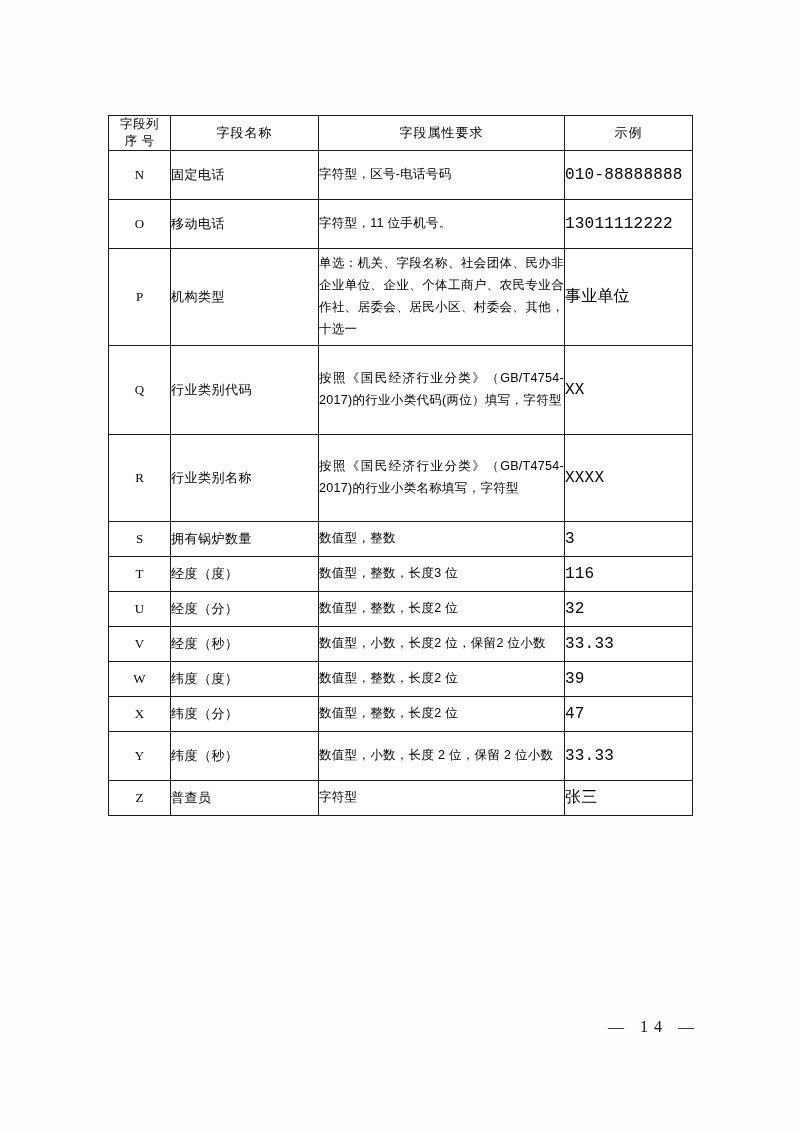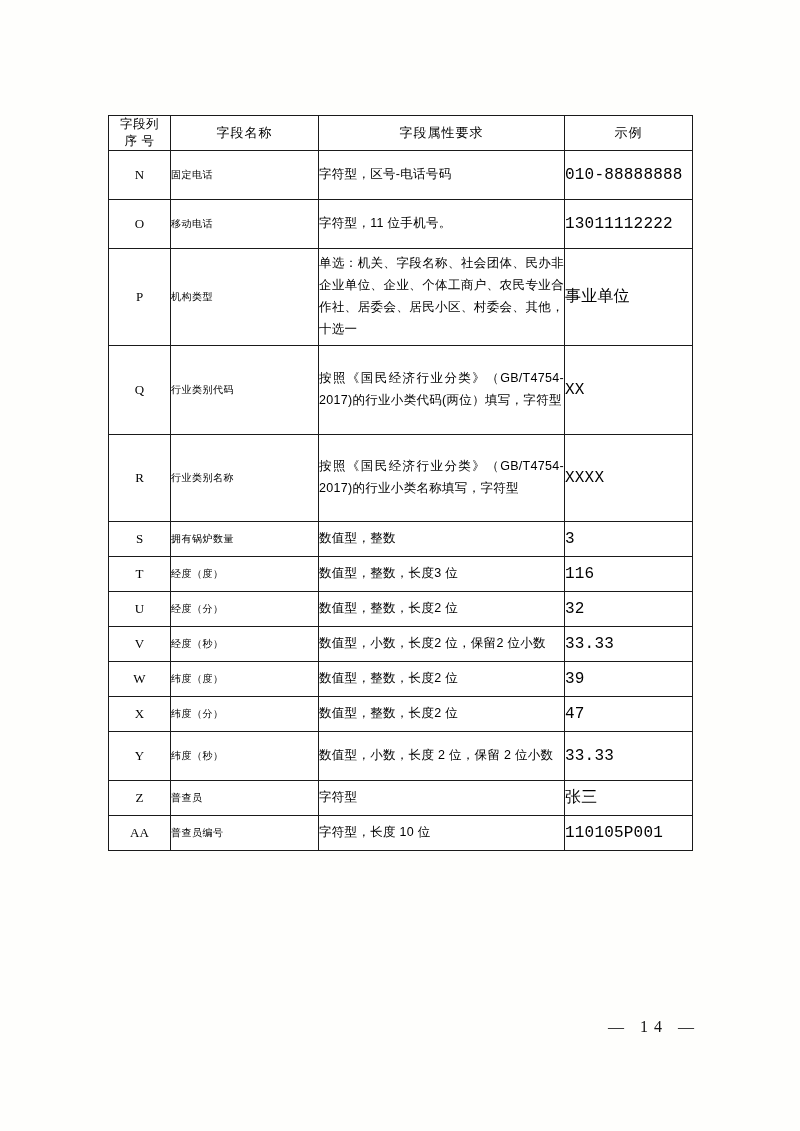"固定电话" td.name { font-size: 10px -> 13px }
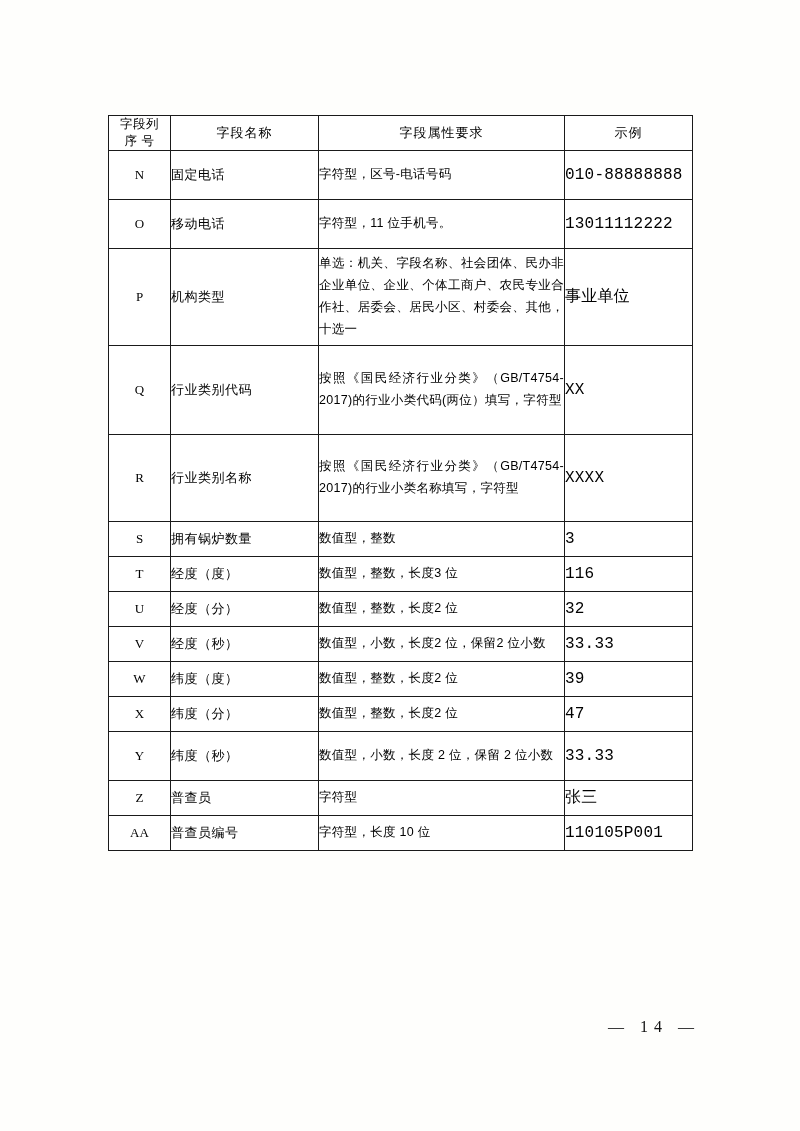"AA" tr.normal { html: <tr> <td>AA</td> <td>普查员编号</td> <td>字符型，长度 10 位</td> <td>110105P001</td> </tr> -> none }
